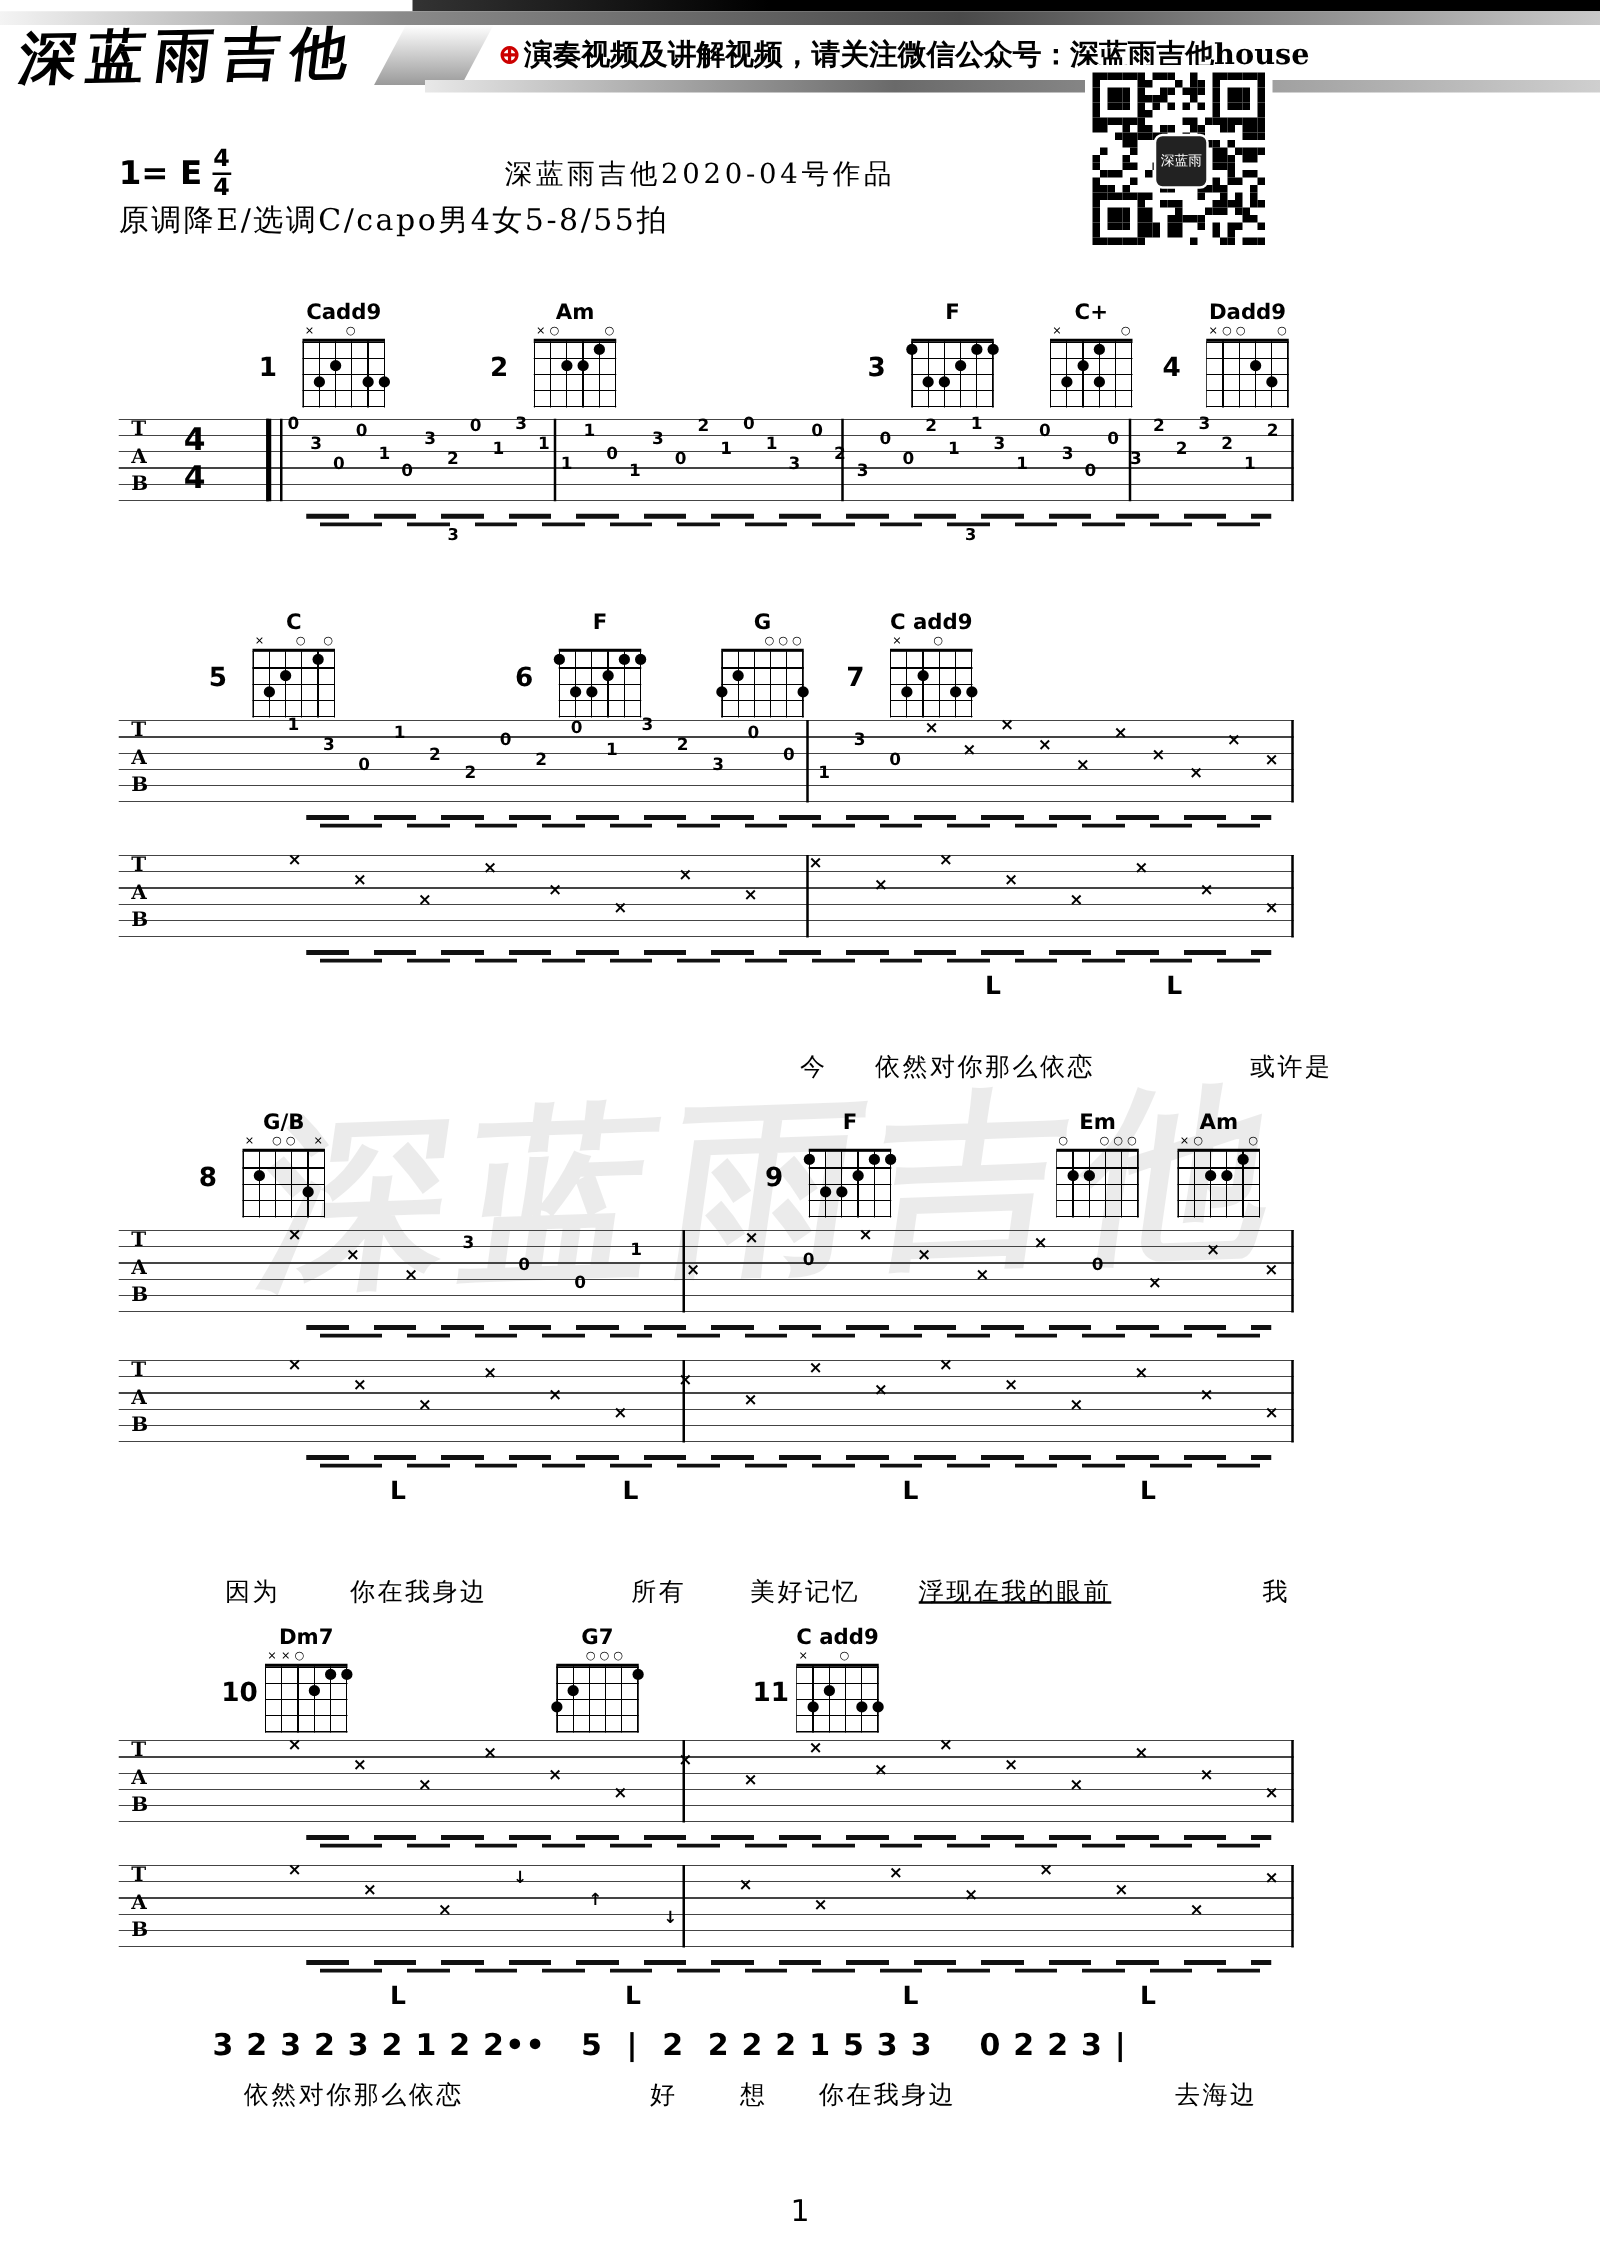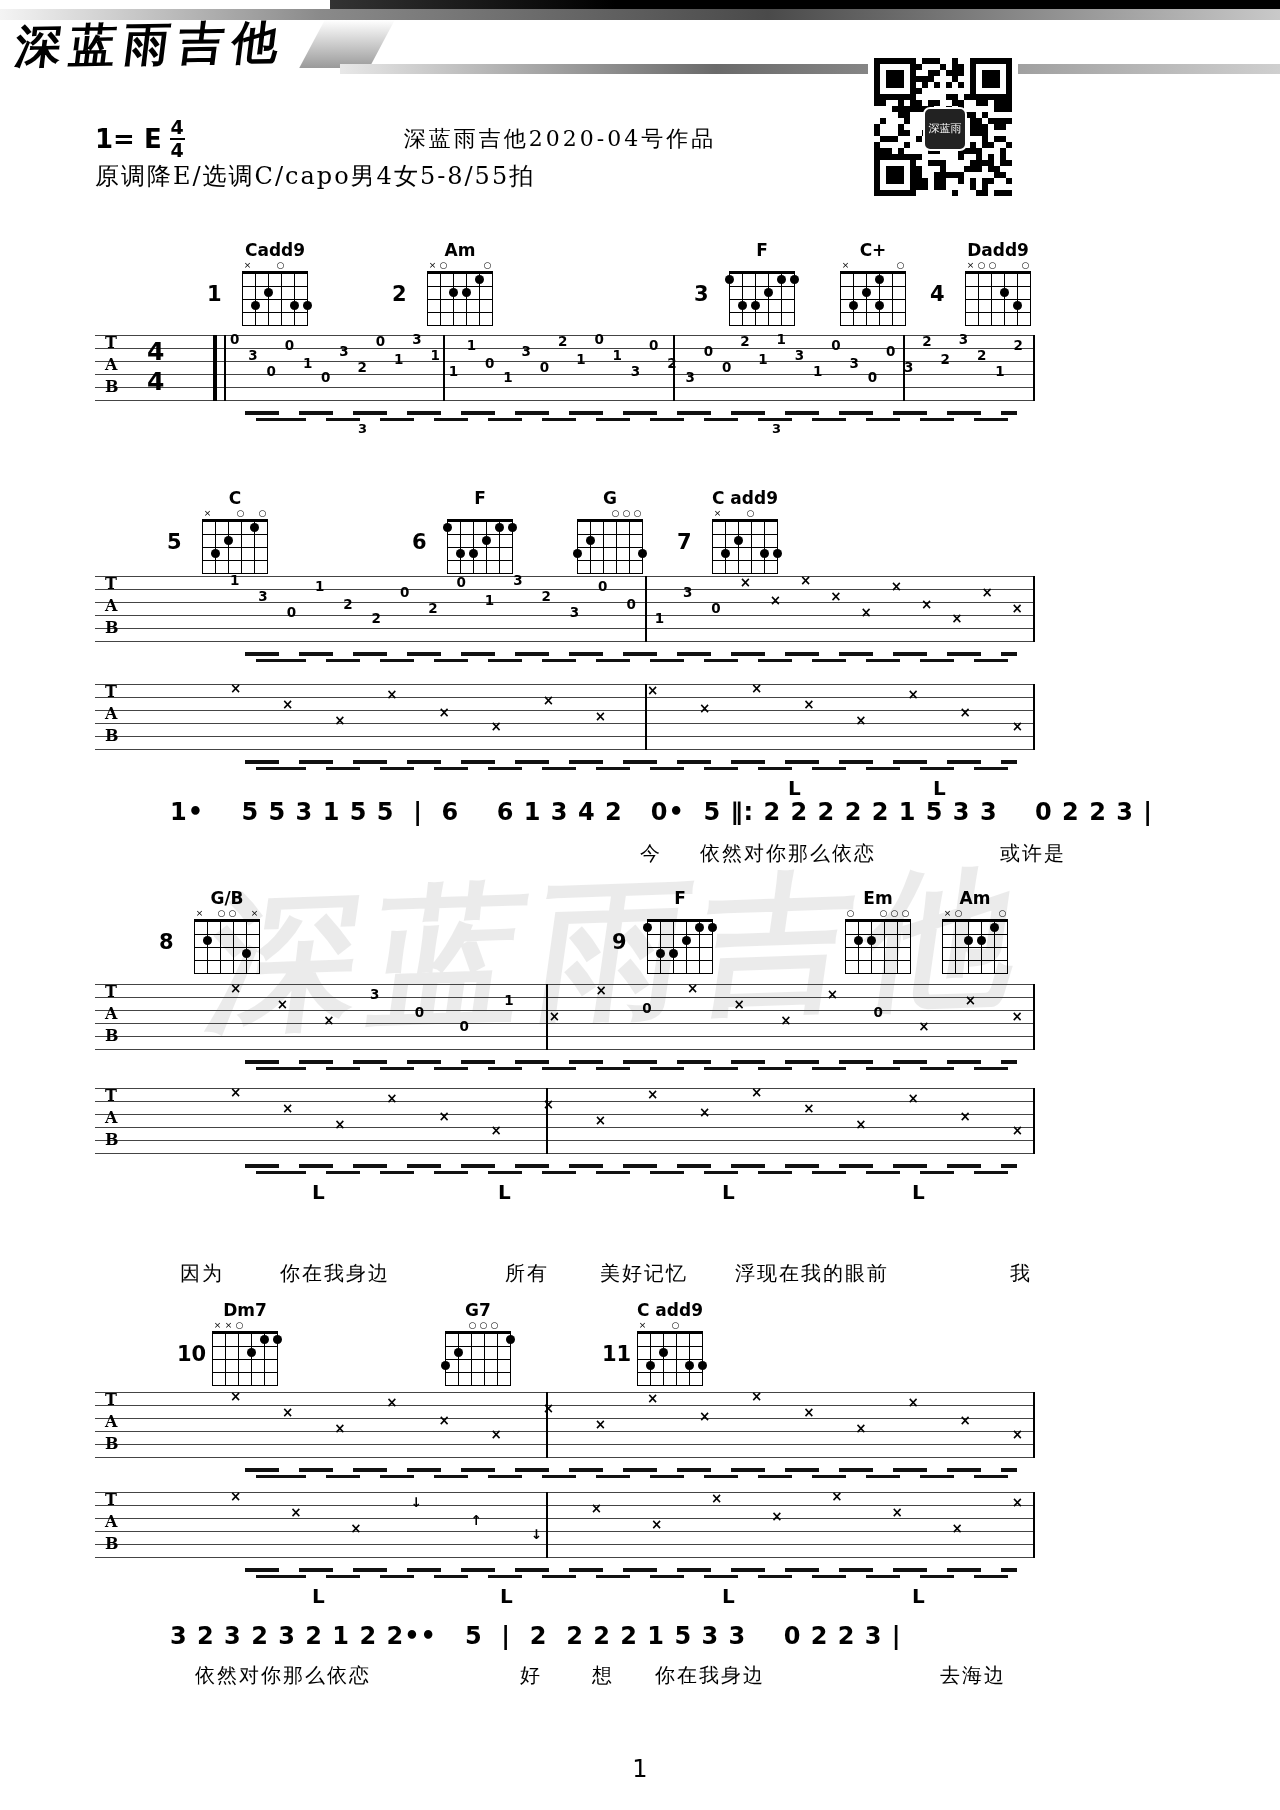"⊕演奏视频及讲解视频，请关注微信公众号：深蓝雨吉他house" div.promo { html: none -> <div><span>⊕</span><span>演奏视频及讲解视频，请关注微信公众号：深蓝雨吉他house</span></div> }
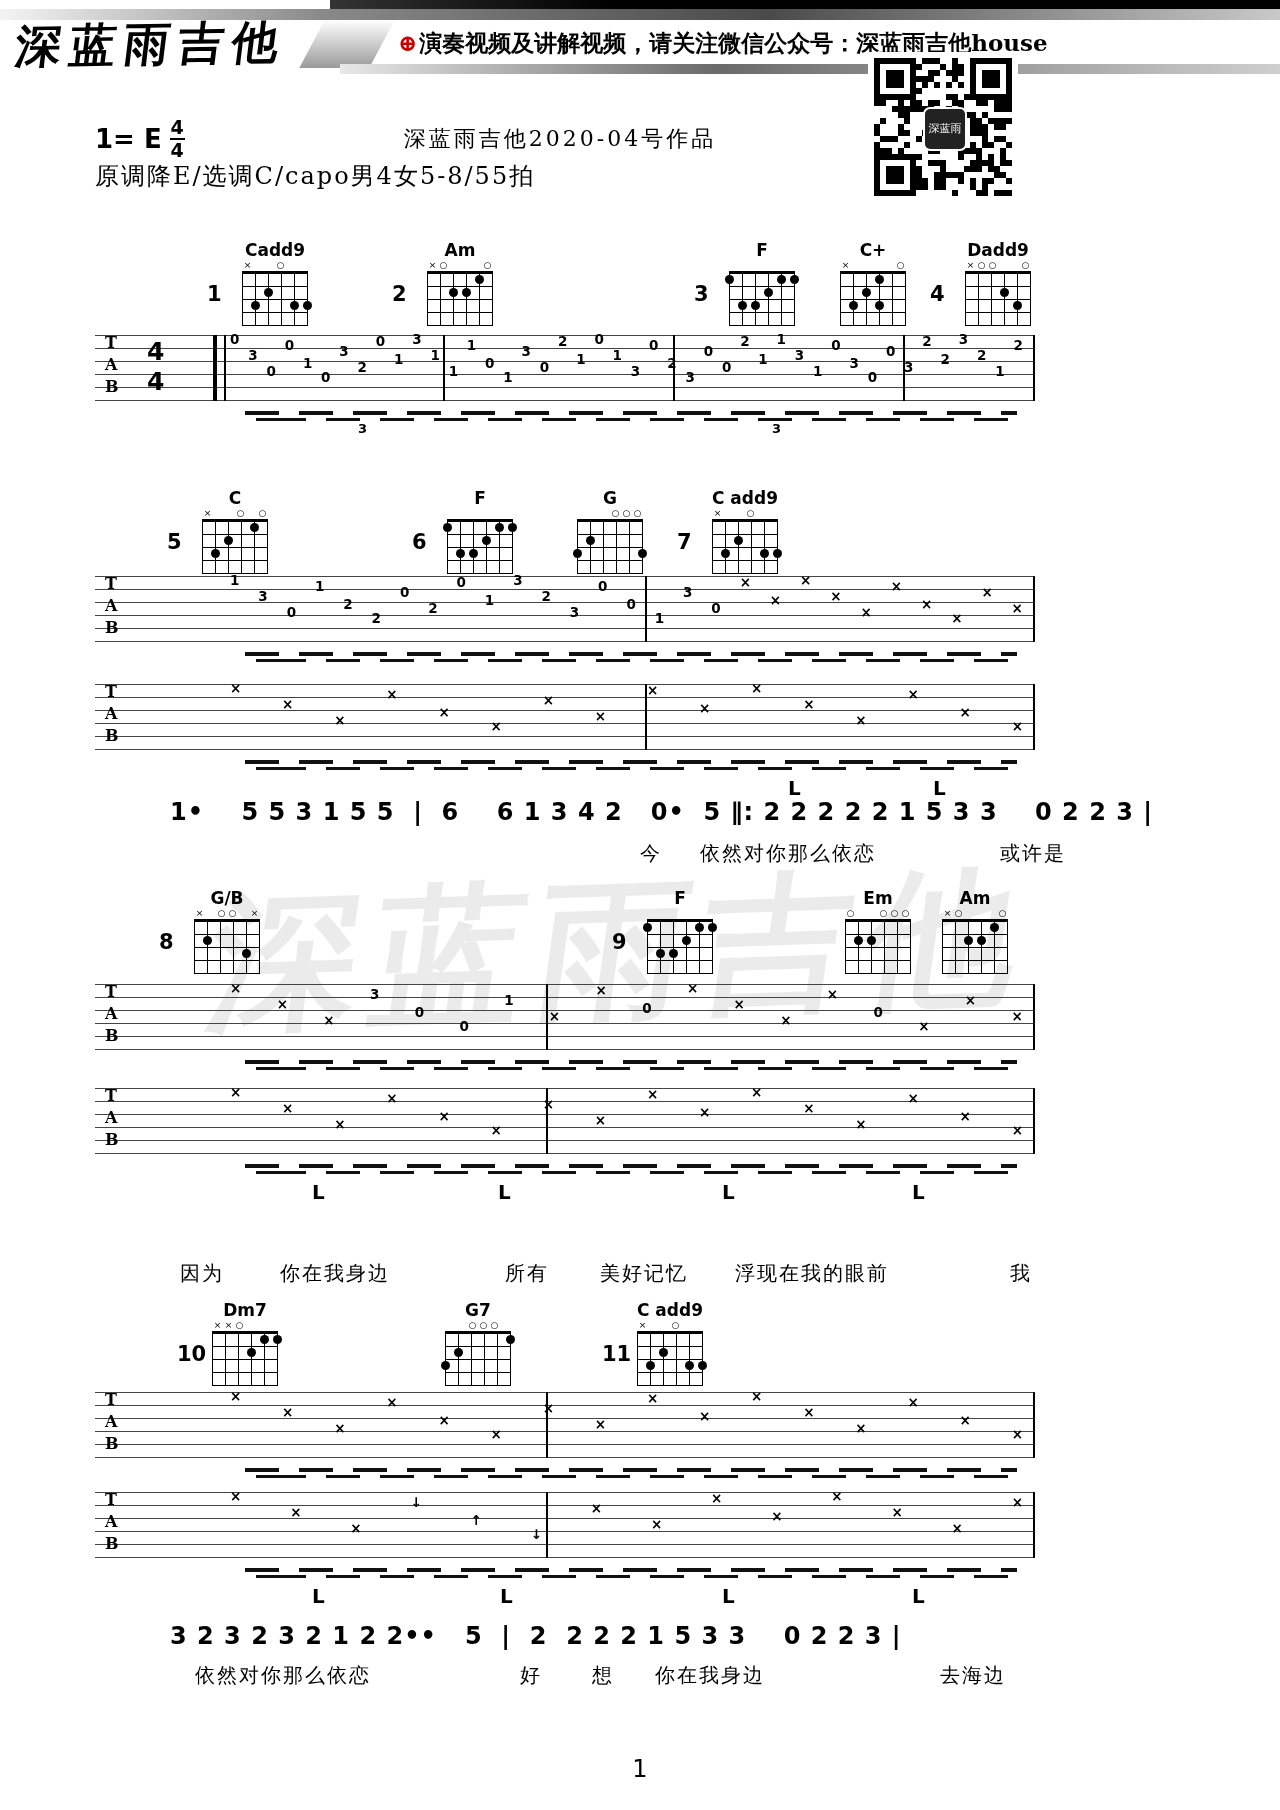"1• 5 5 3 1" div.jianpu { html: <div>1• 5 5 3 1 5 5 | 6 6 1 3 4 2 0• 5 ∥: 2 2 2 2 2 1 5 3 3 0 2 2 3 |</div> -> none }
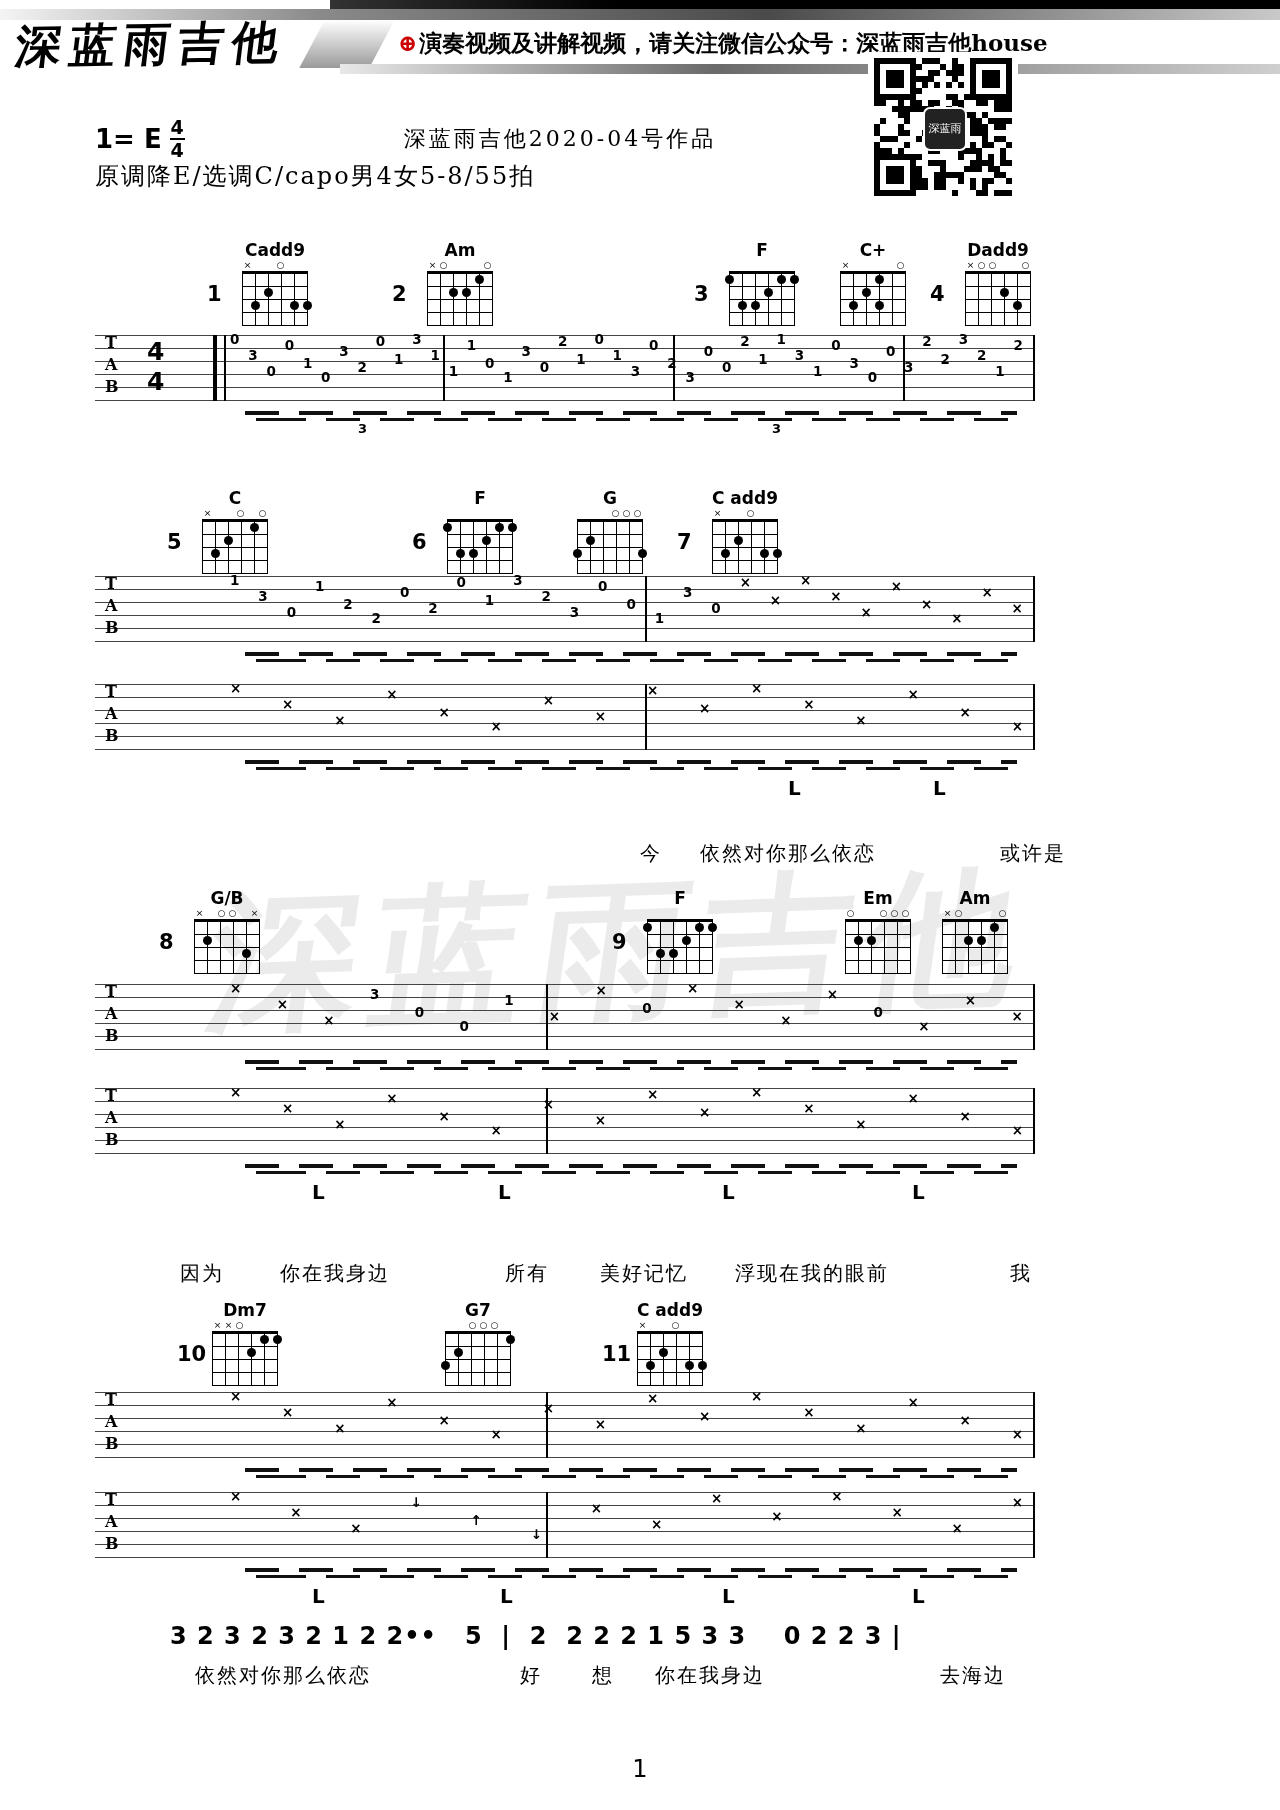"浮现在我的眼前" div.lyric { text-decoration: none -> underline }
